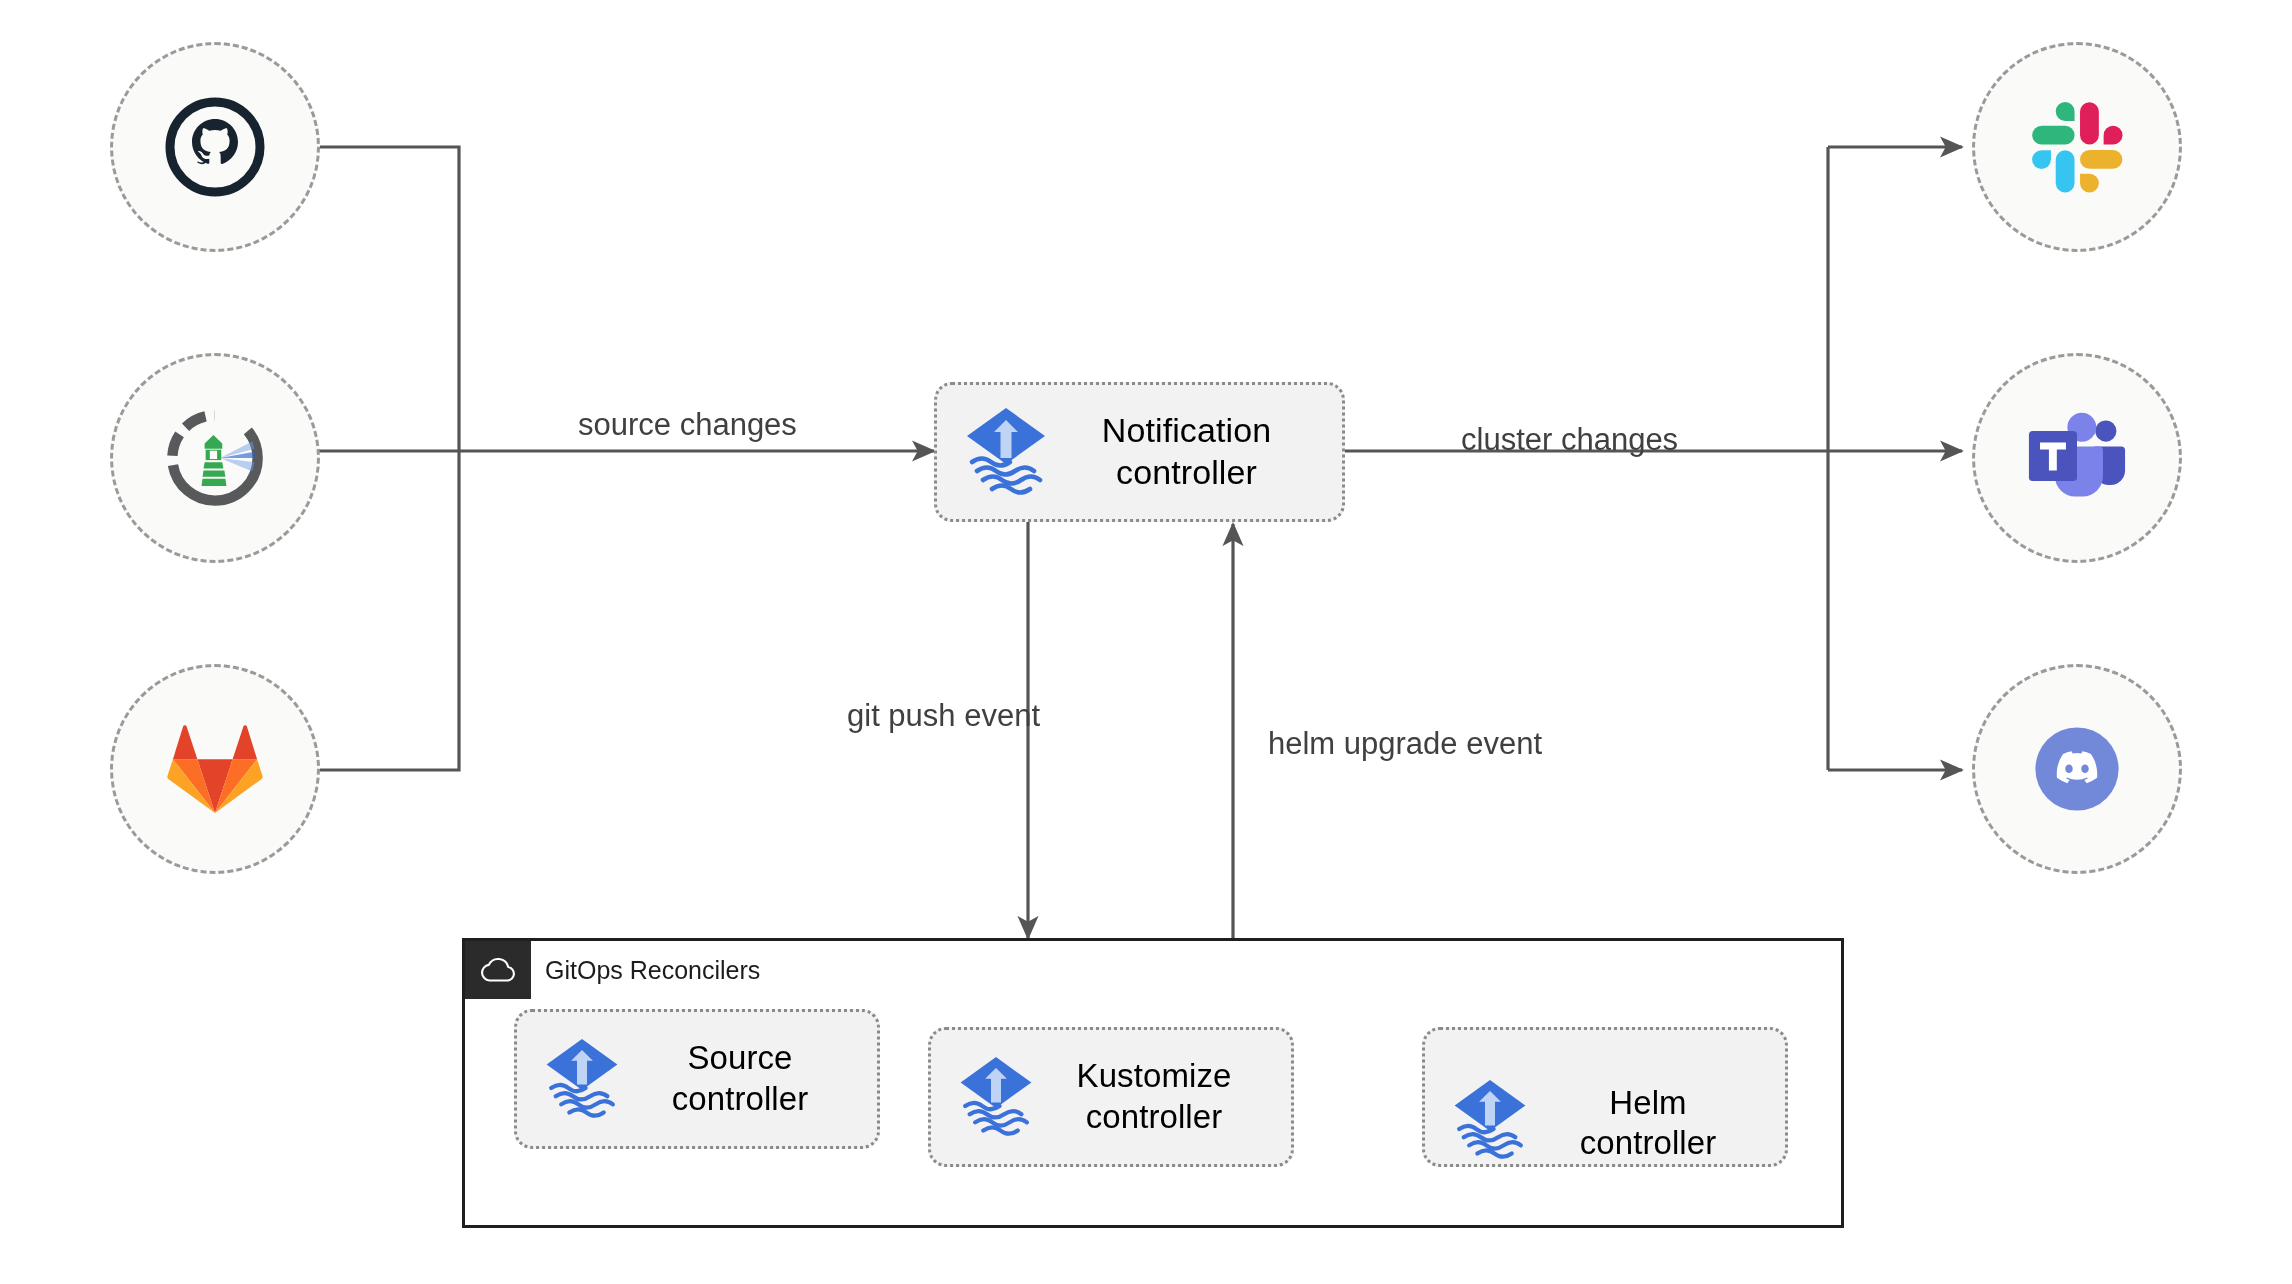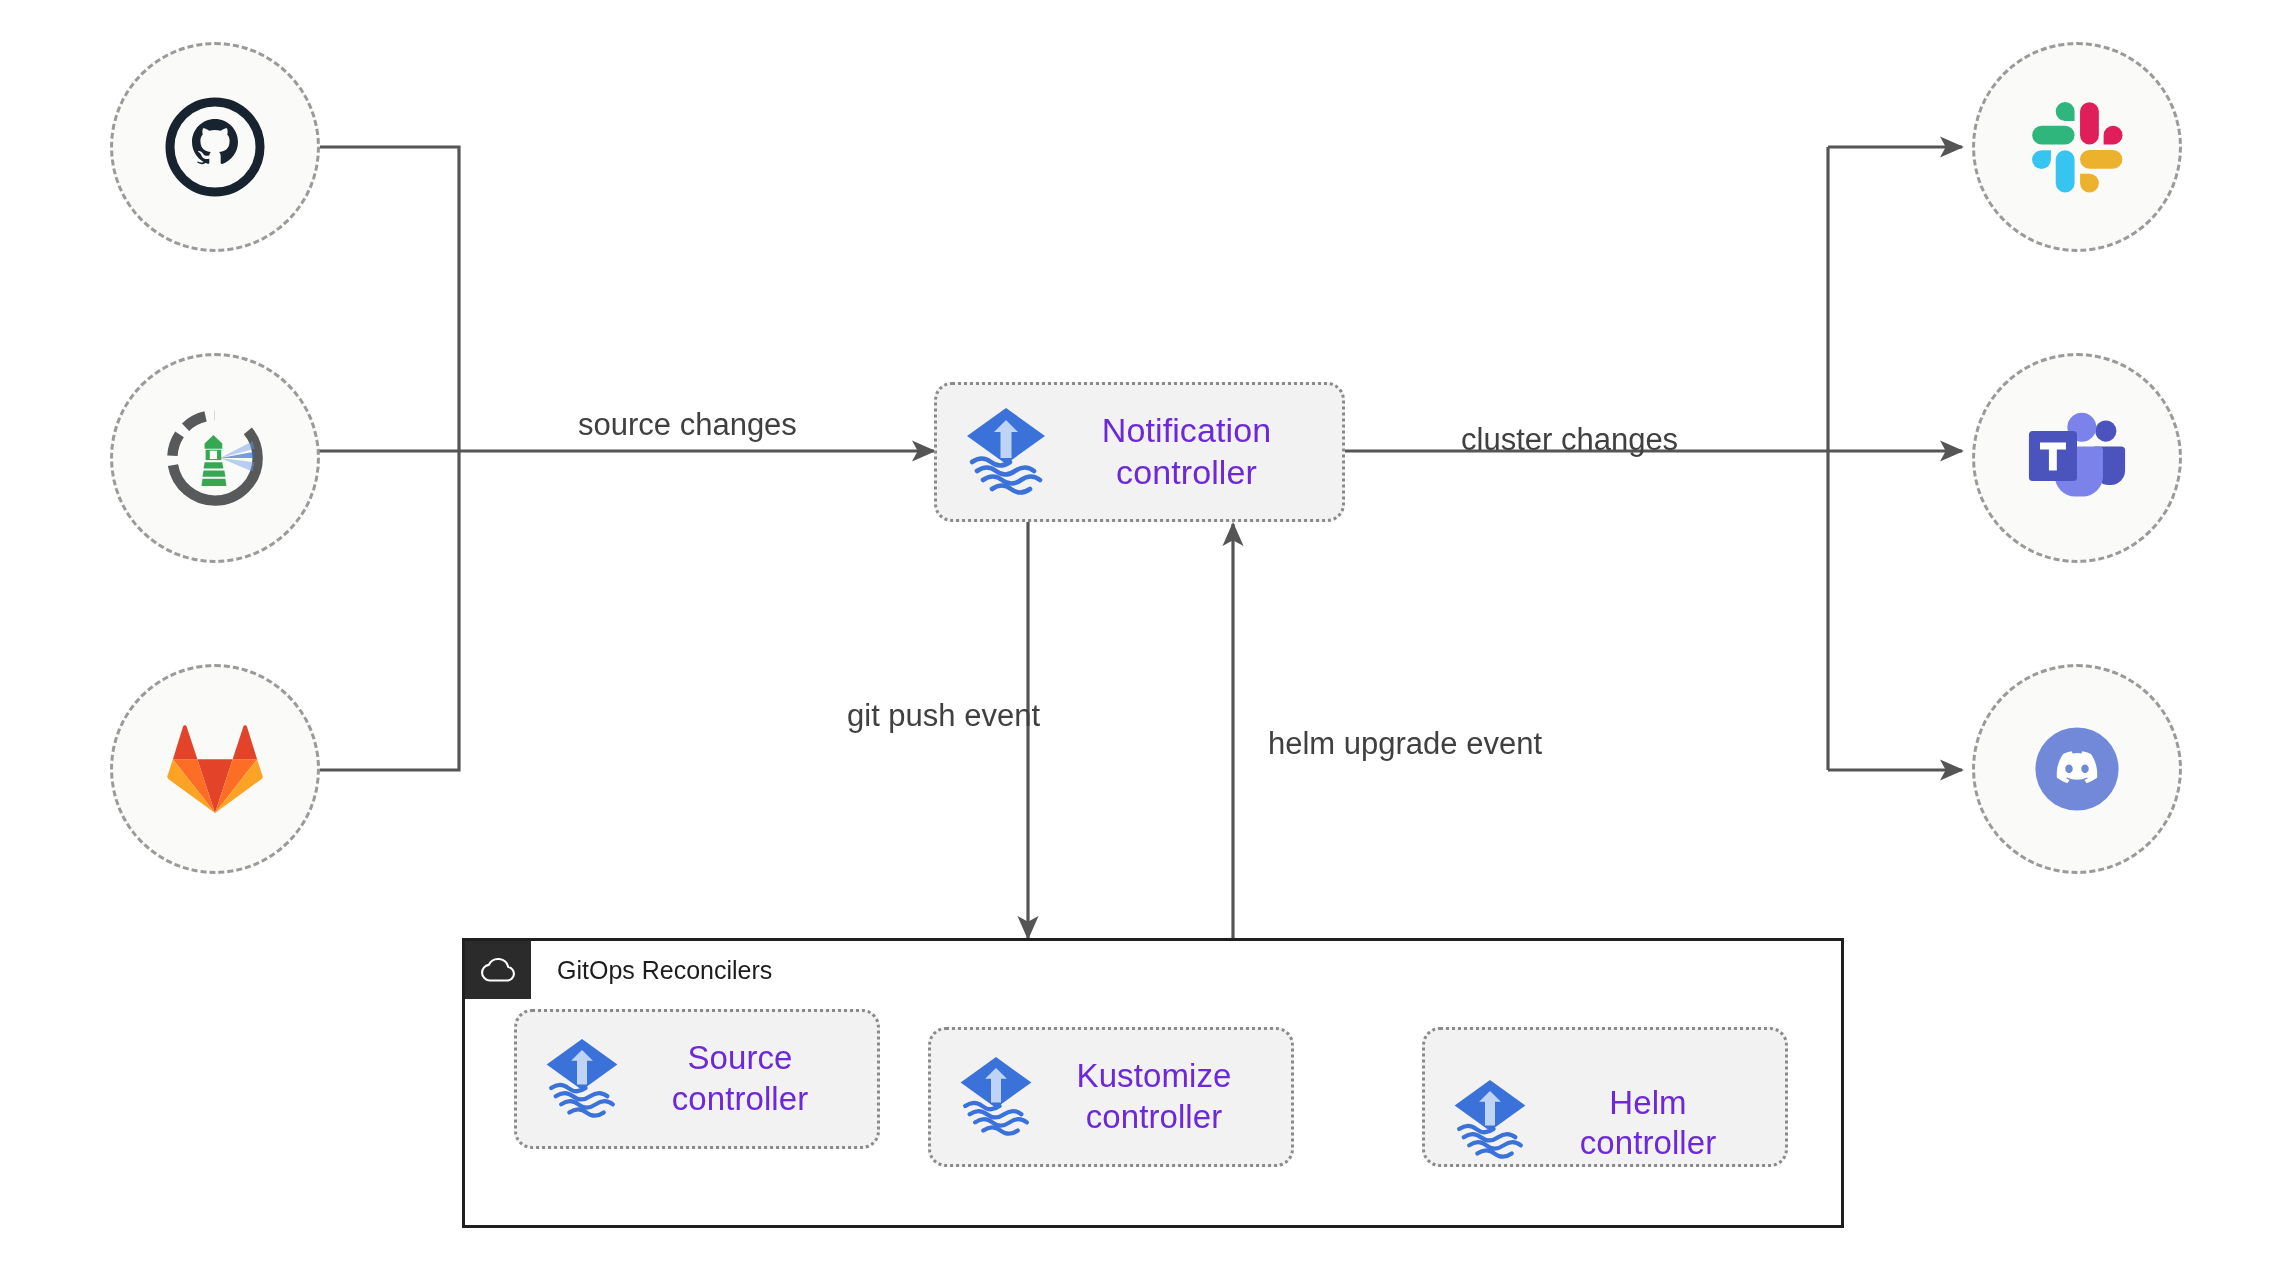"Notification" .ctrl-box .ctrl-label { color: #6d28d9 -> #000000 }
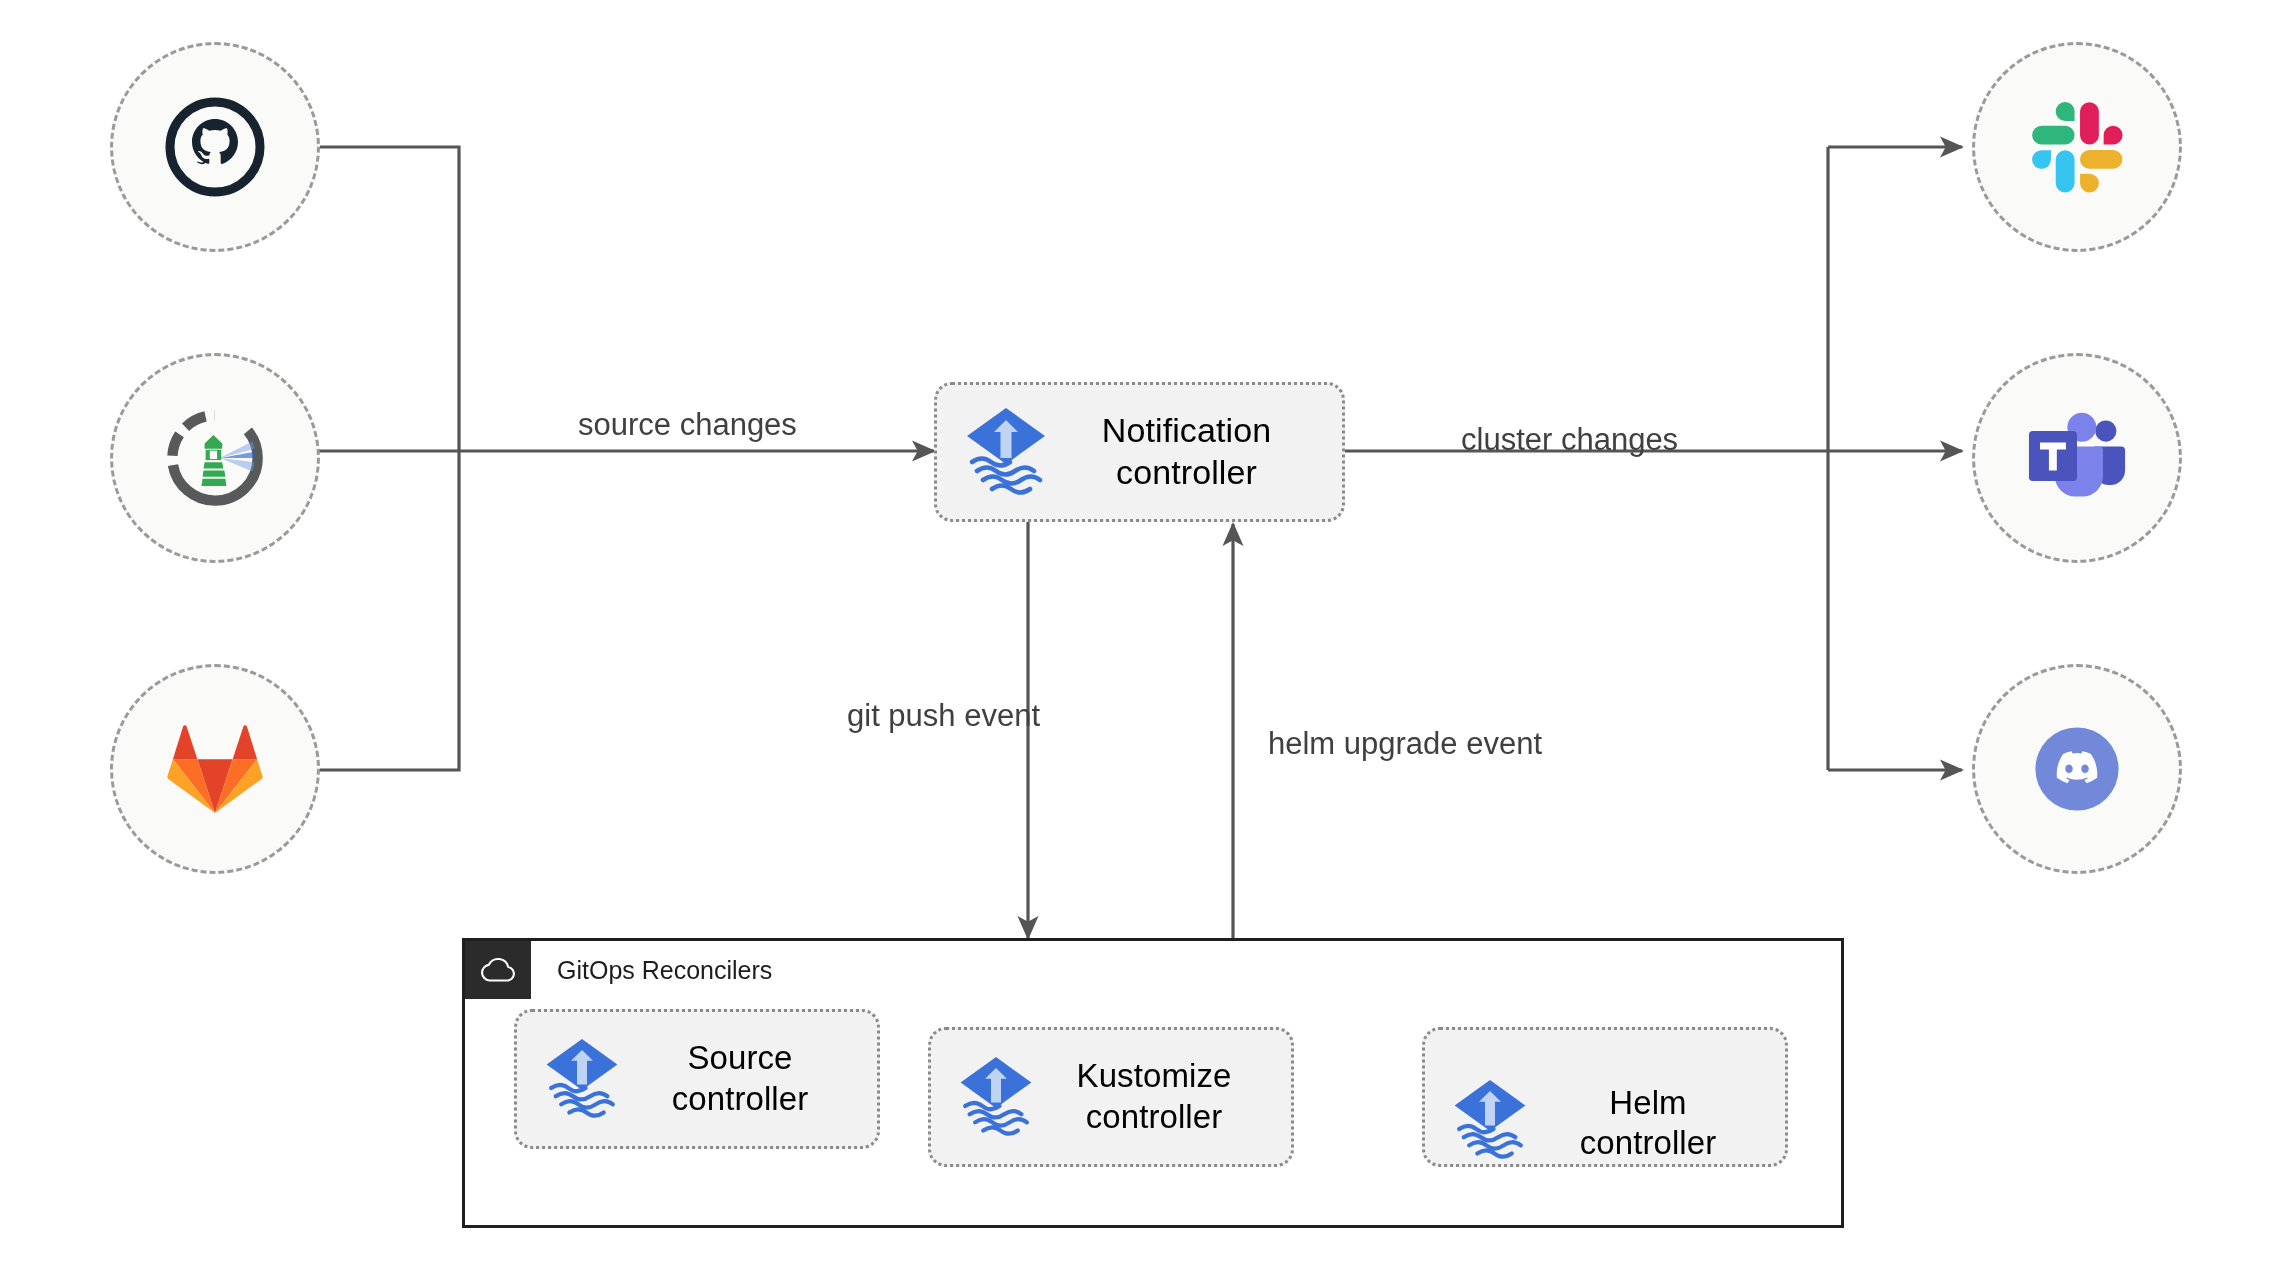"GitOps Reconcilers" #group-title { margin-left: 12px -> none }
